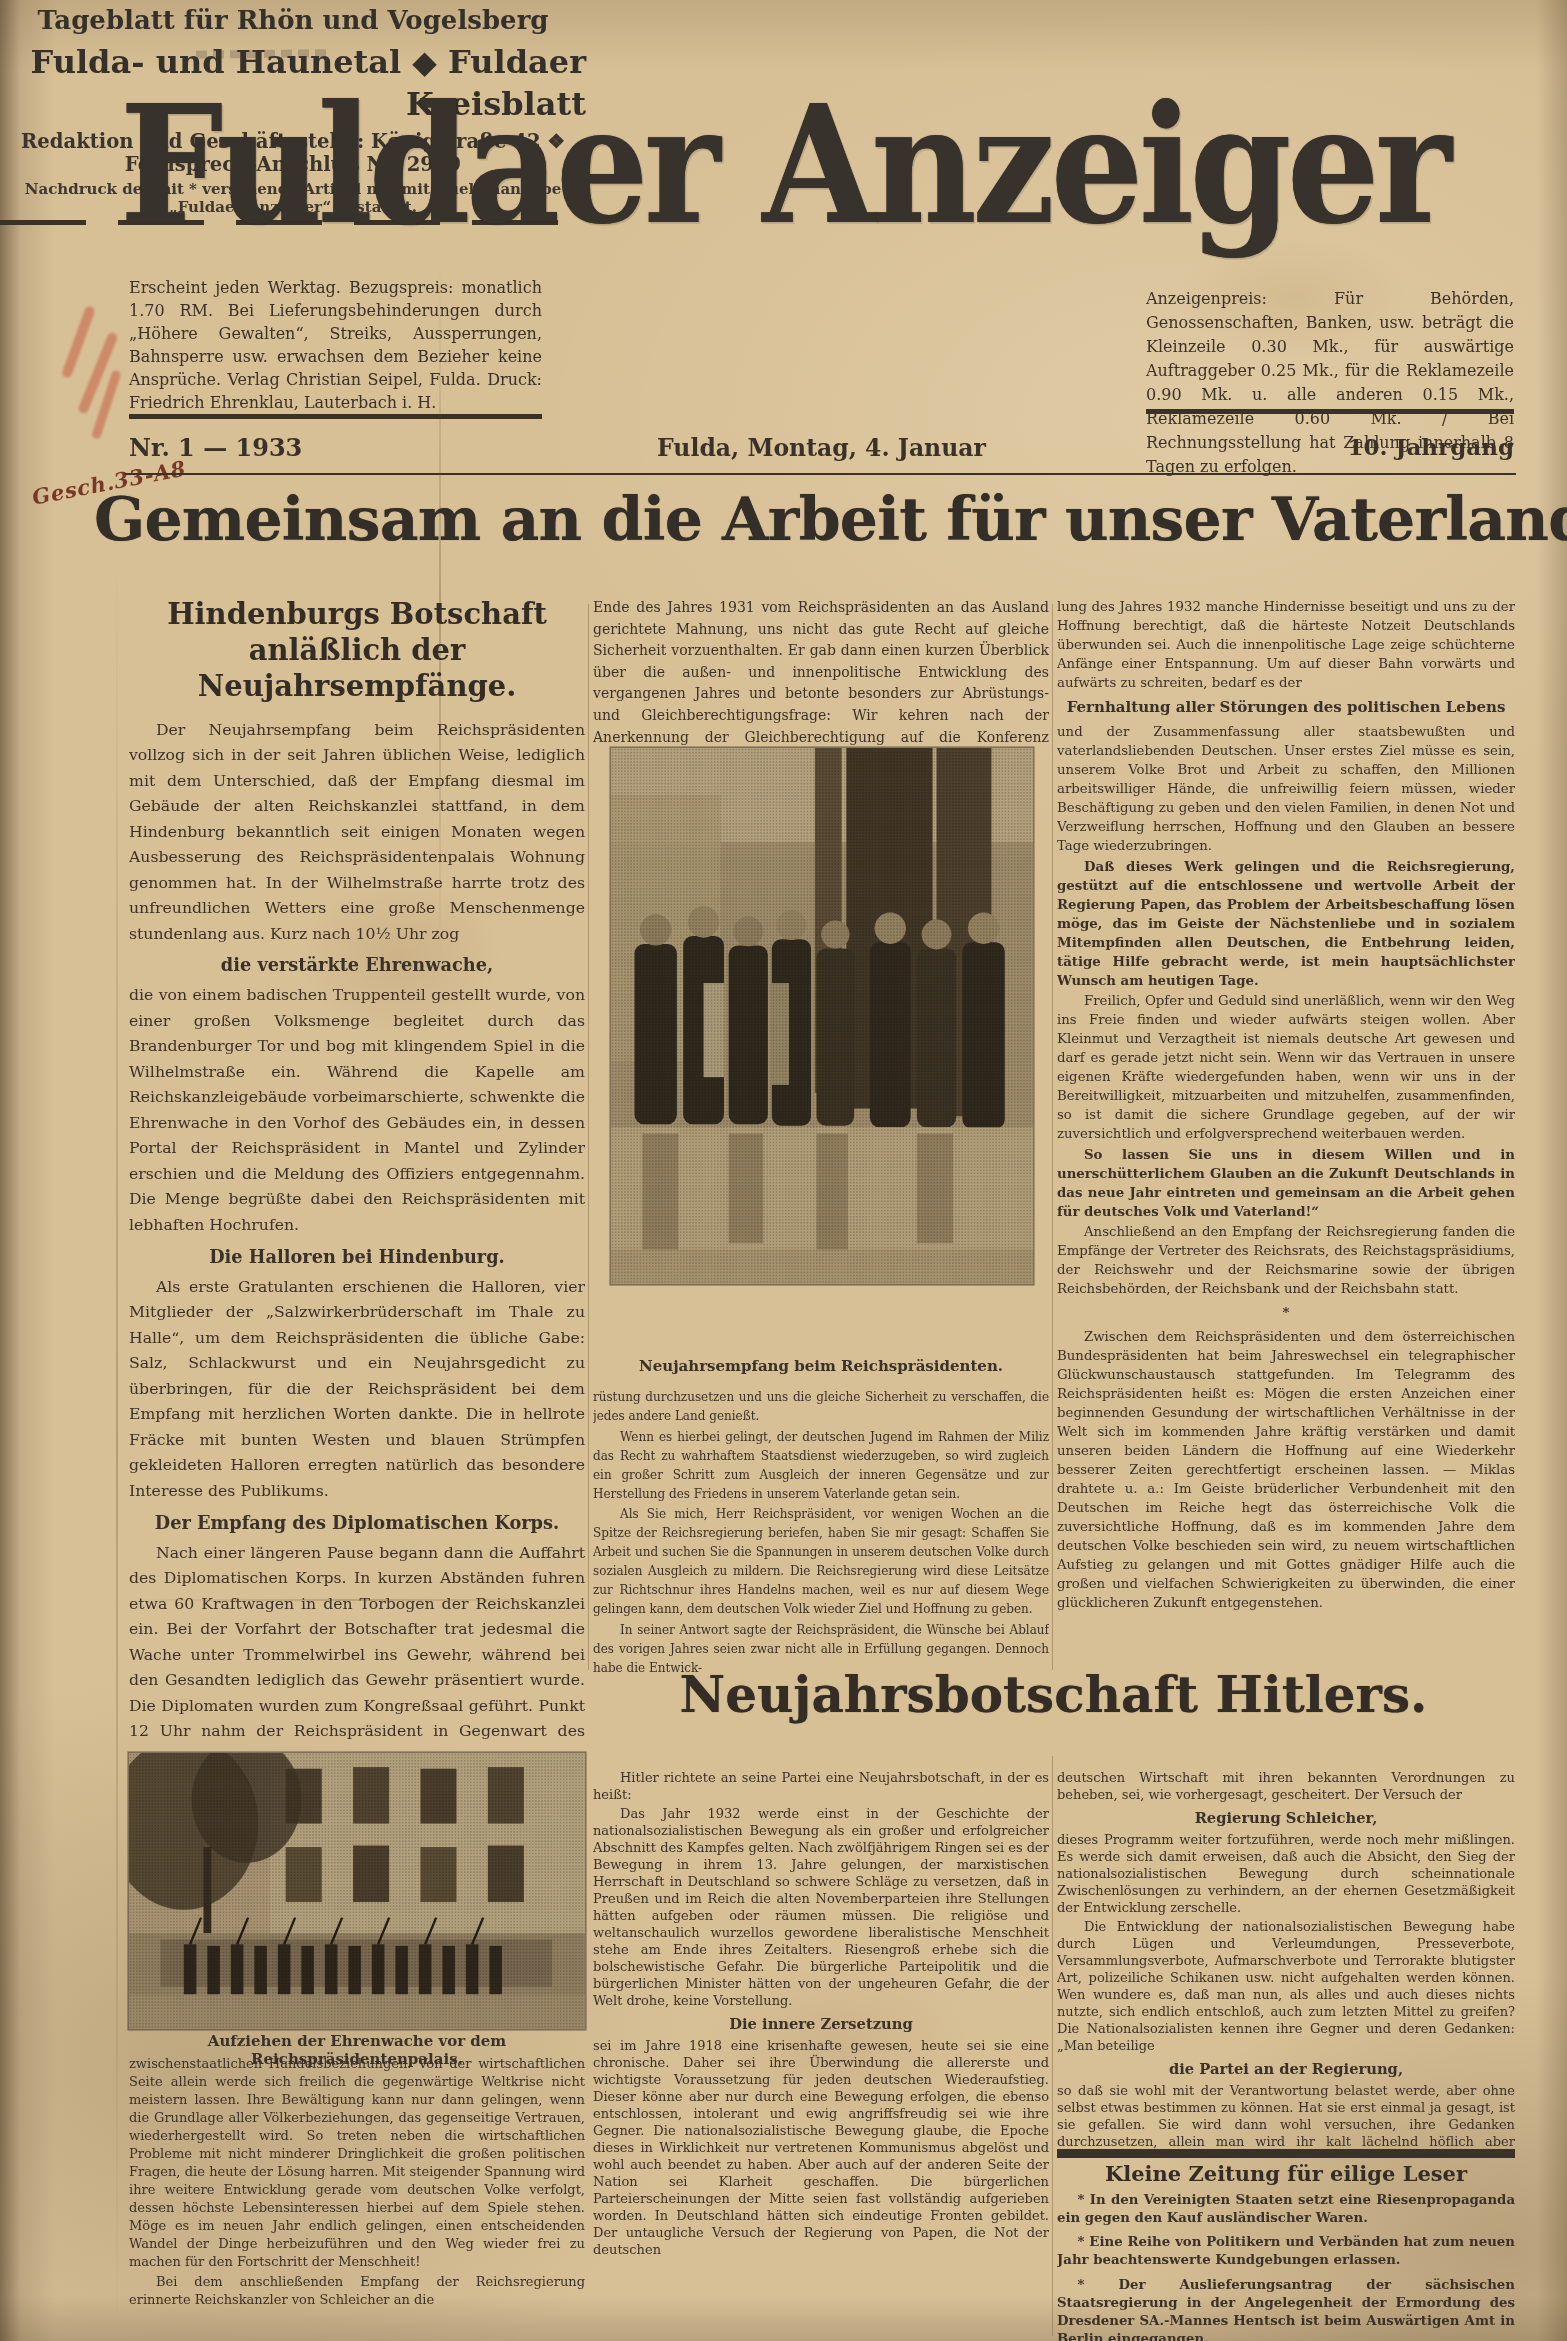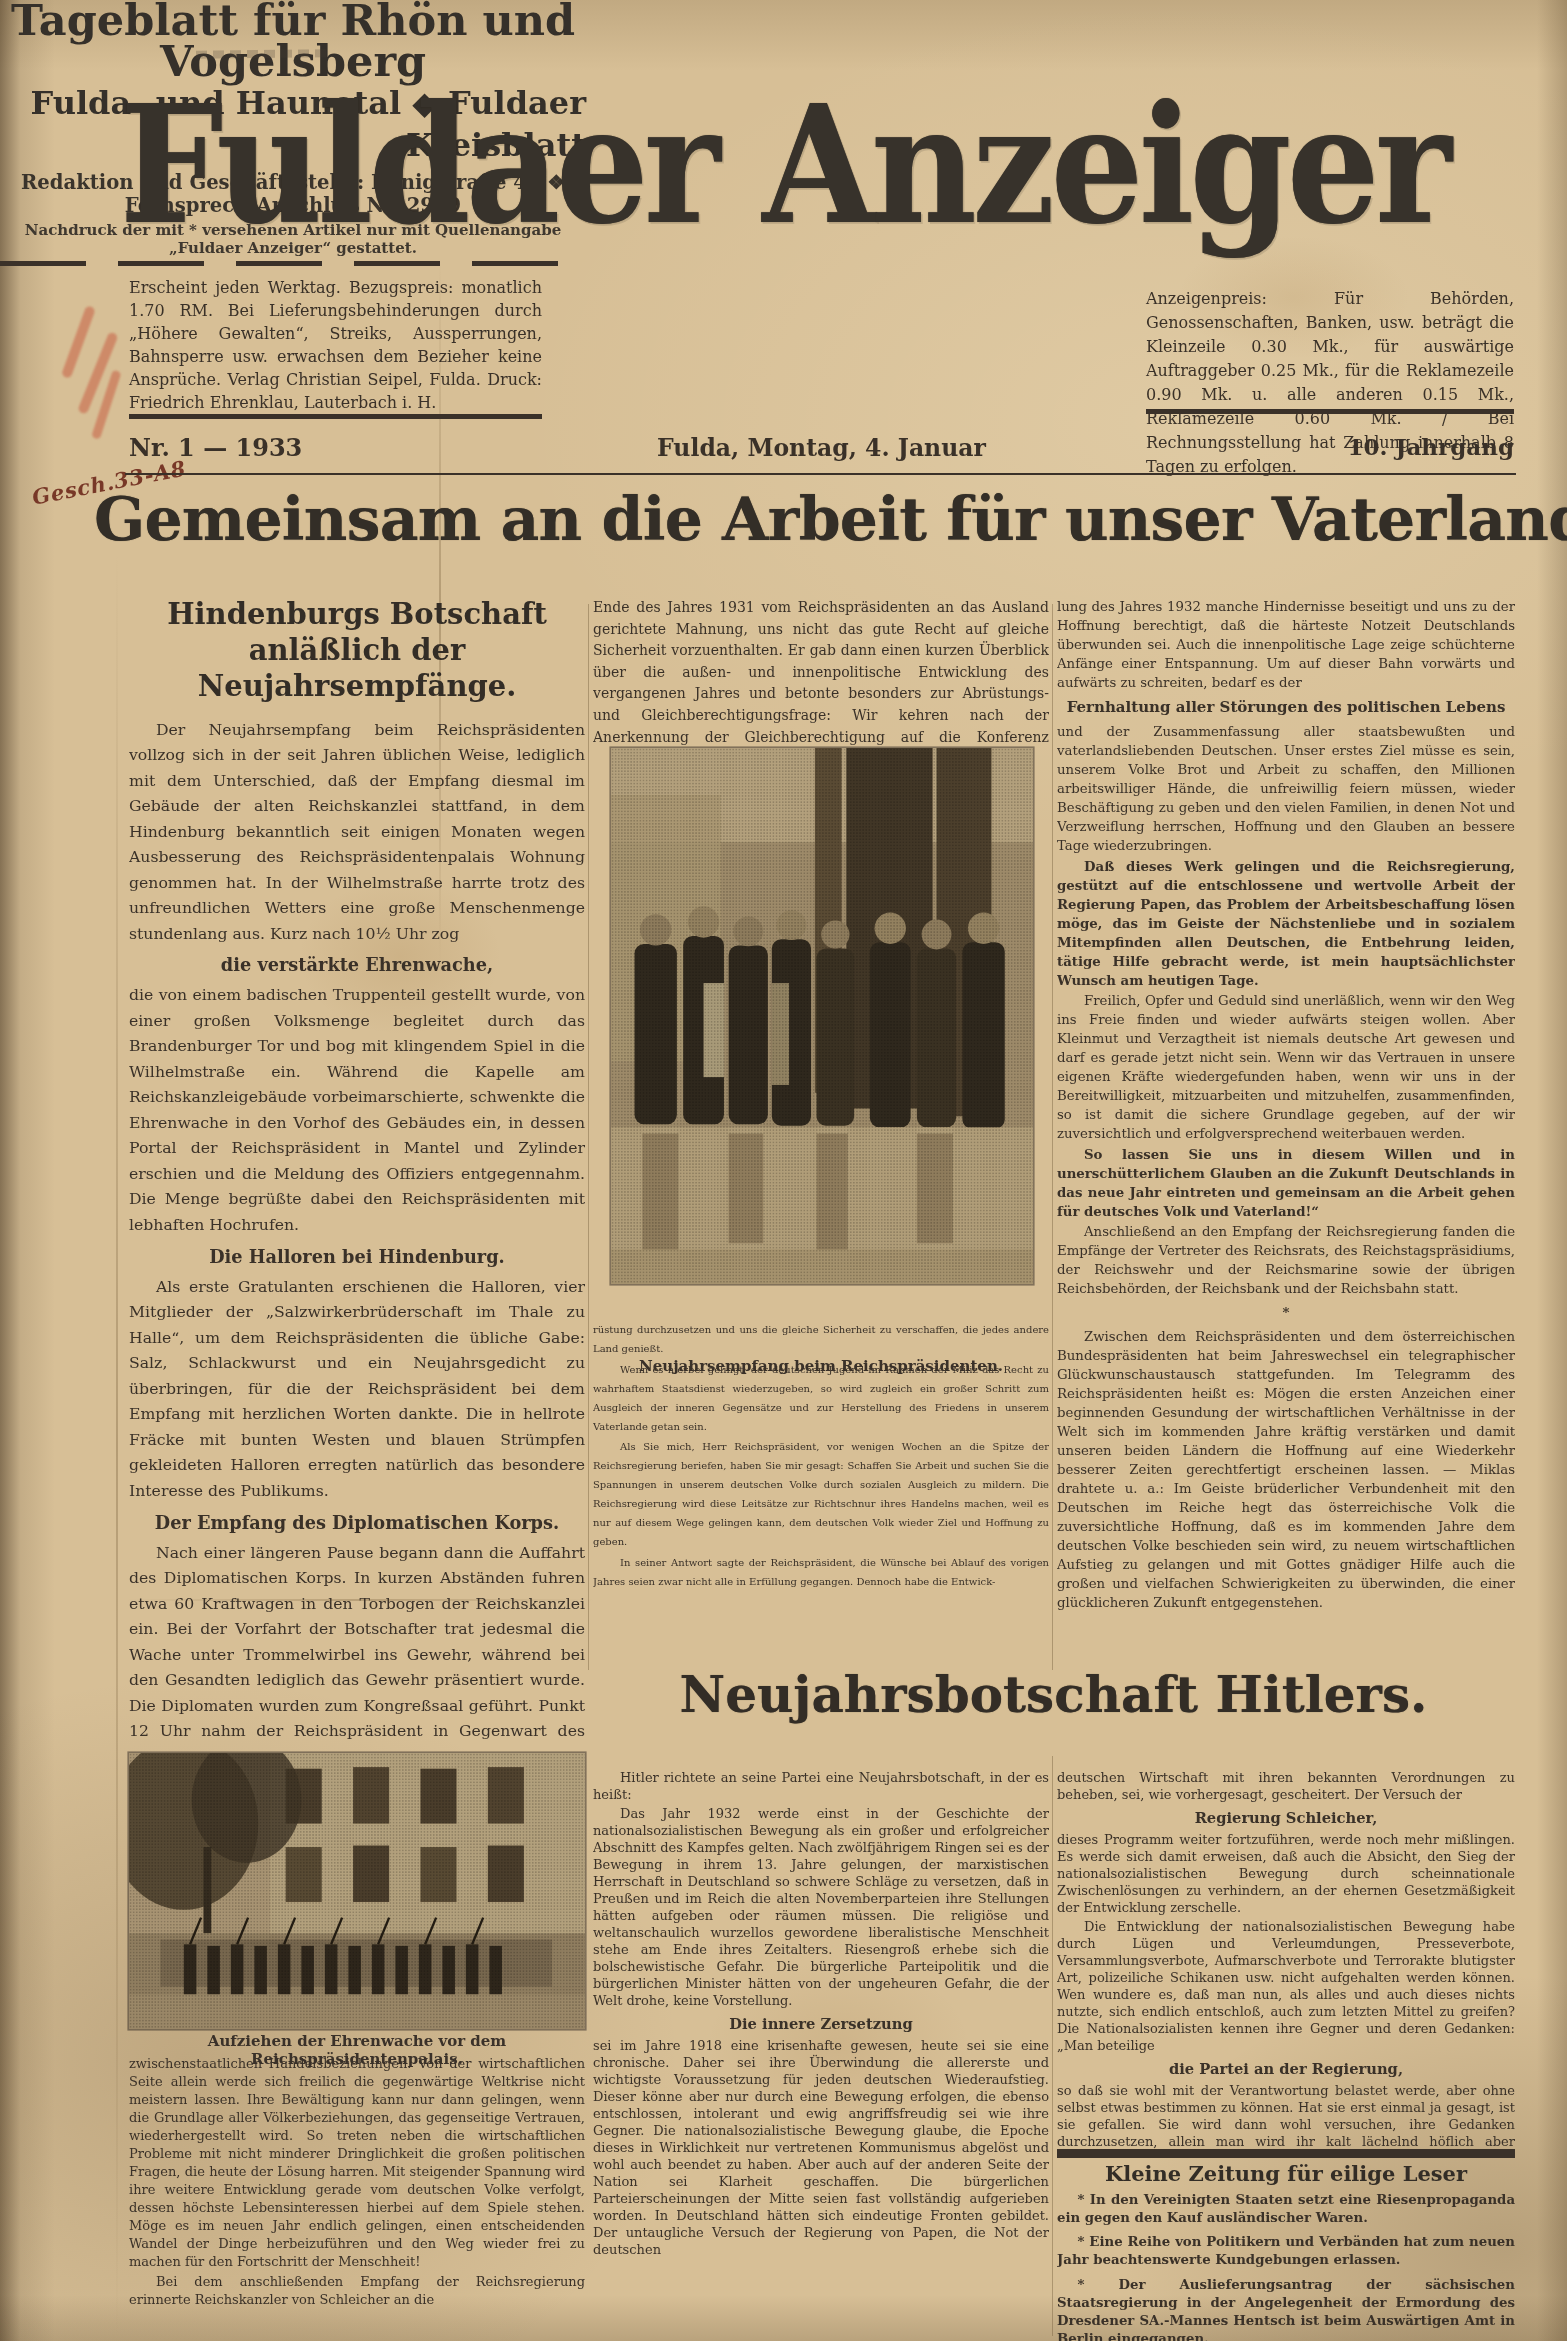"Tageblatt für Rhön und Vogelsberg" #subtitle-line1 { font-size: 43px -> 26px }
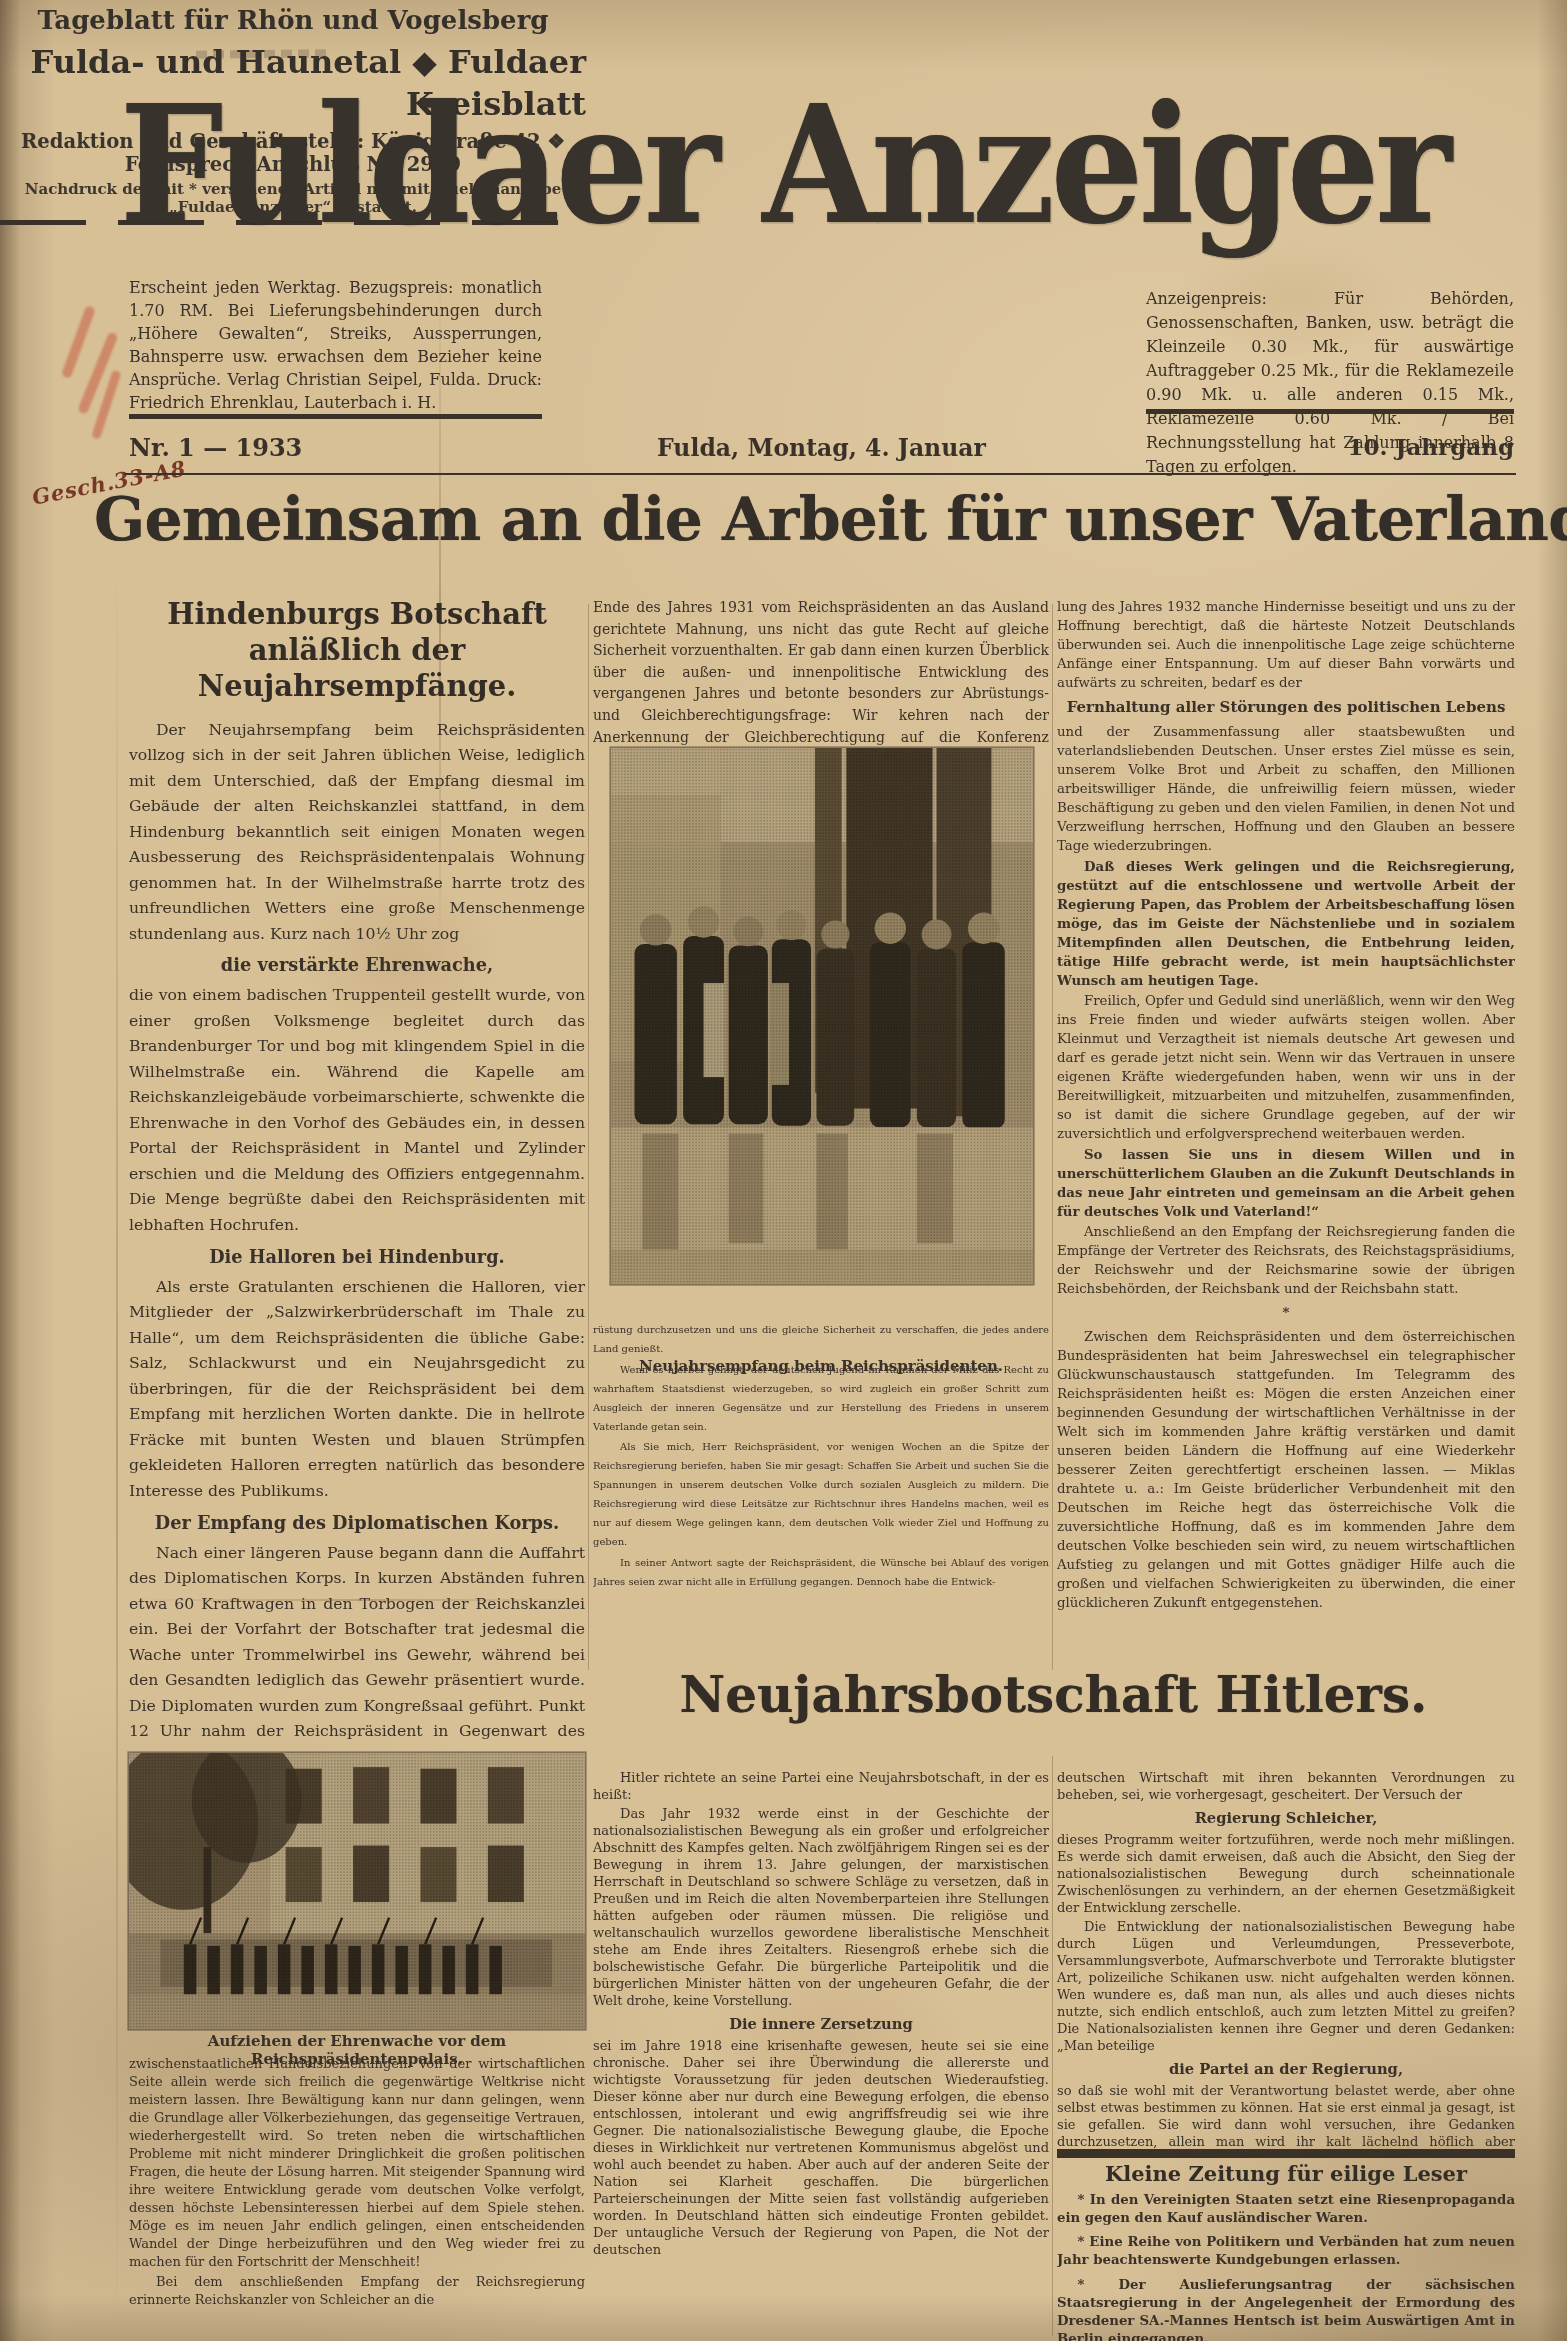"rüstung durchzusetzen und uns die" #col2-bottom { font-size: 10px -> 12px; top: 1320px -> 1388px }
